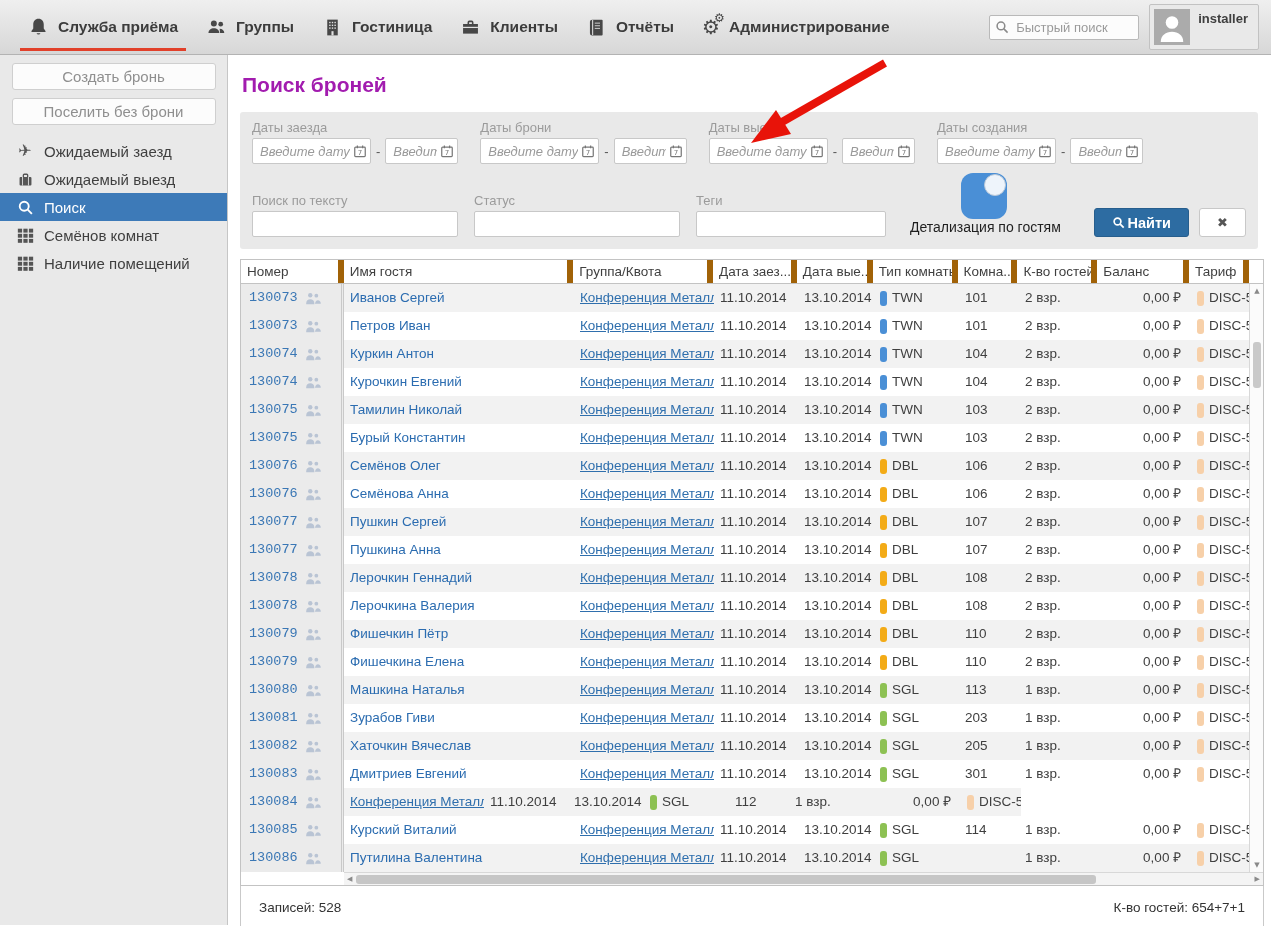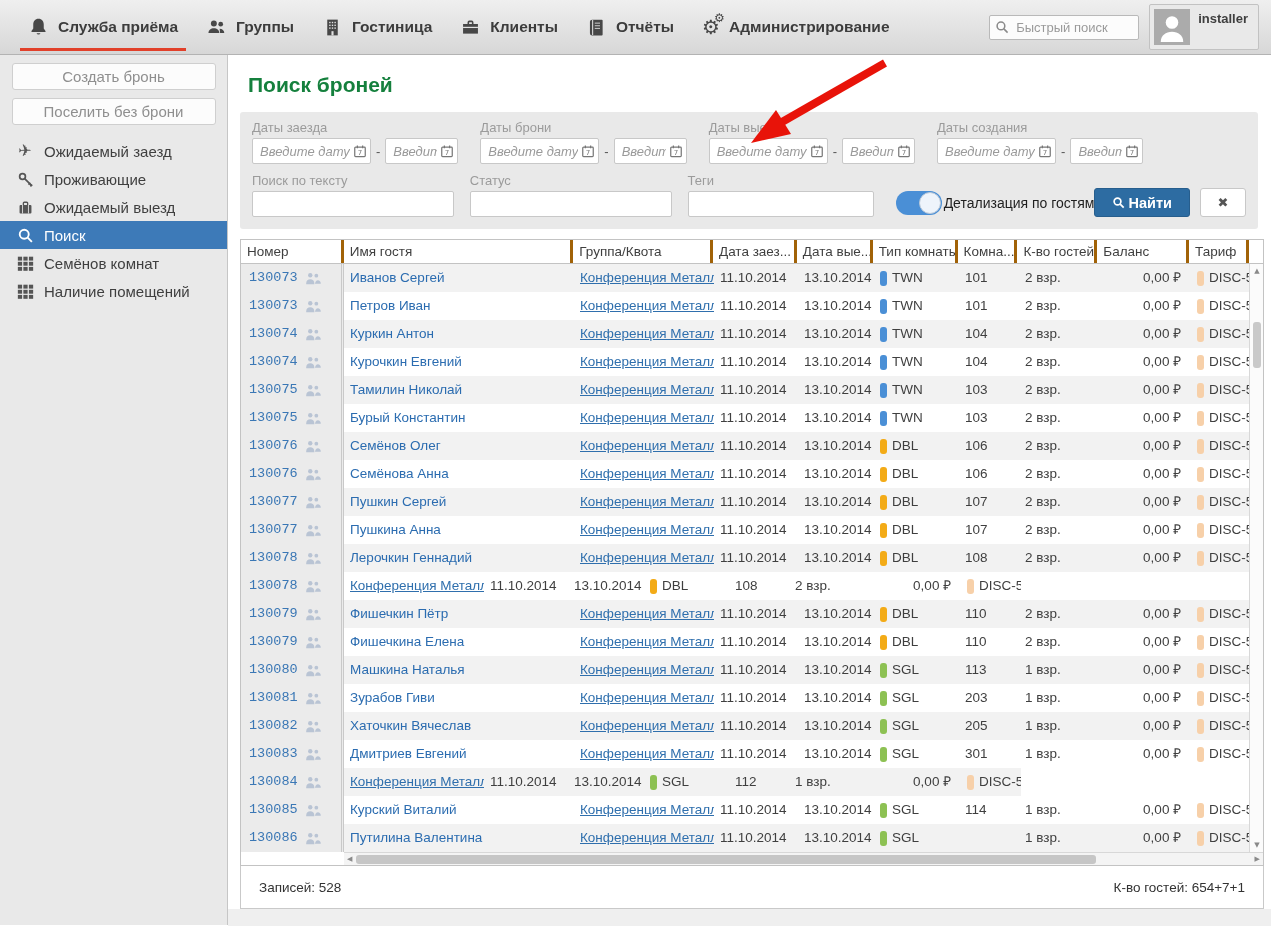"Поиск броней" .page-title { color: #15803d -> #a21caf; margin: 18px 0 15px 12px -> 18px 0 15px 6px }
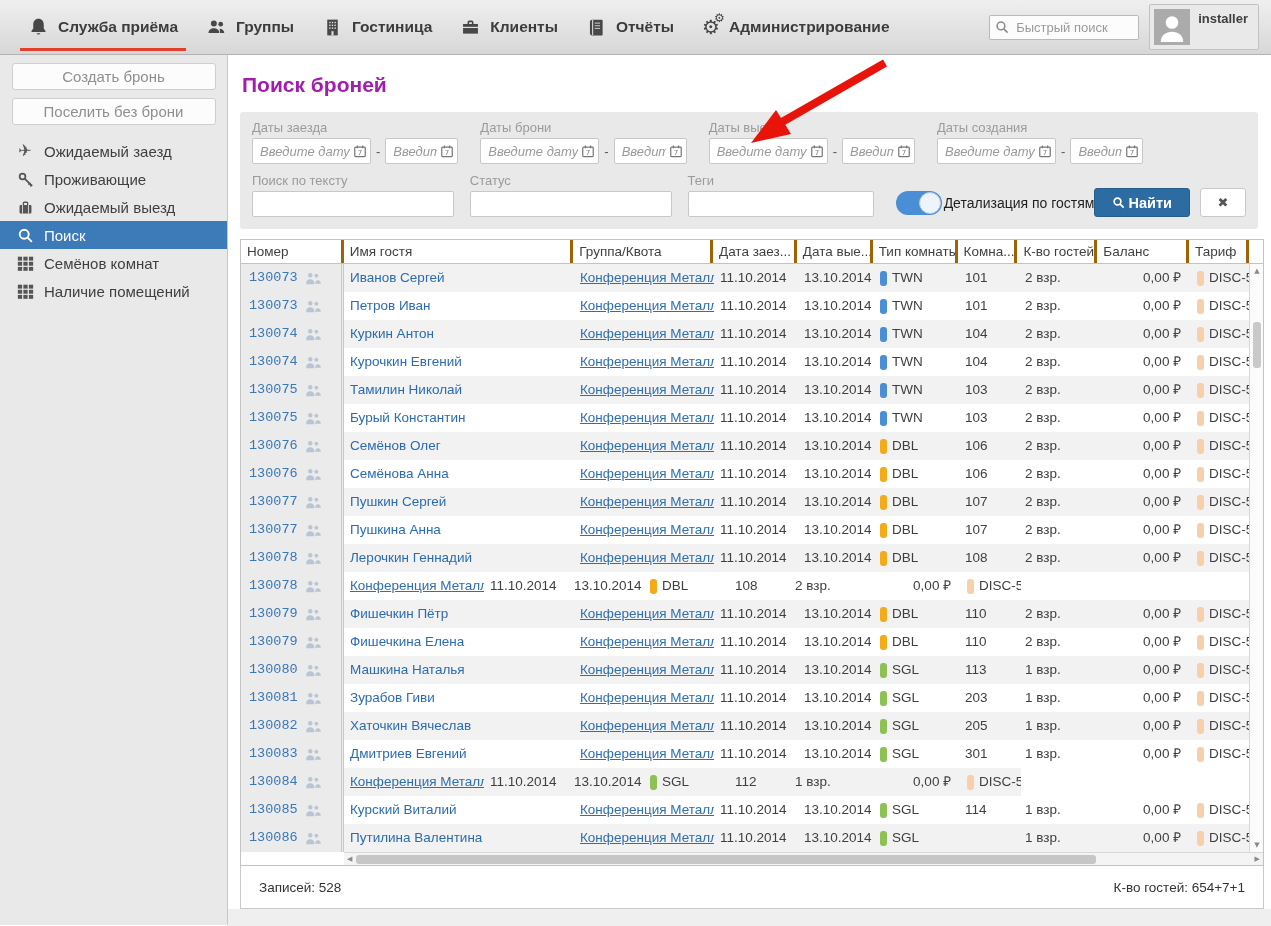"Проживающие" div.side-item { html: <div> <span> <svg> <circle></circle> <path></path> </svg> </span> <span>Проживающие</span> </div> -> none }
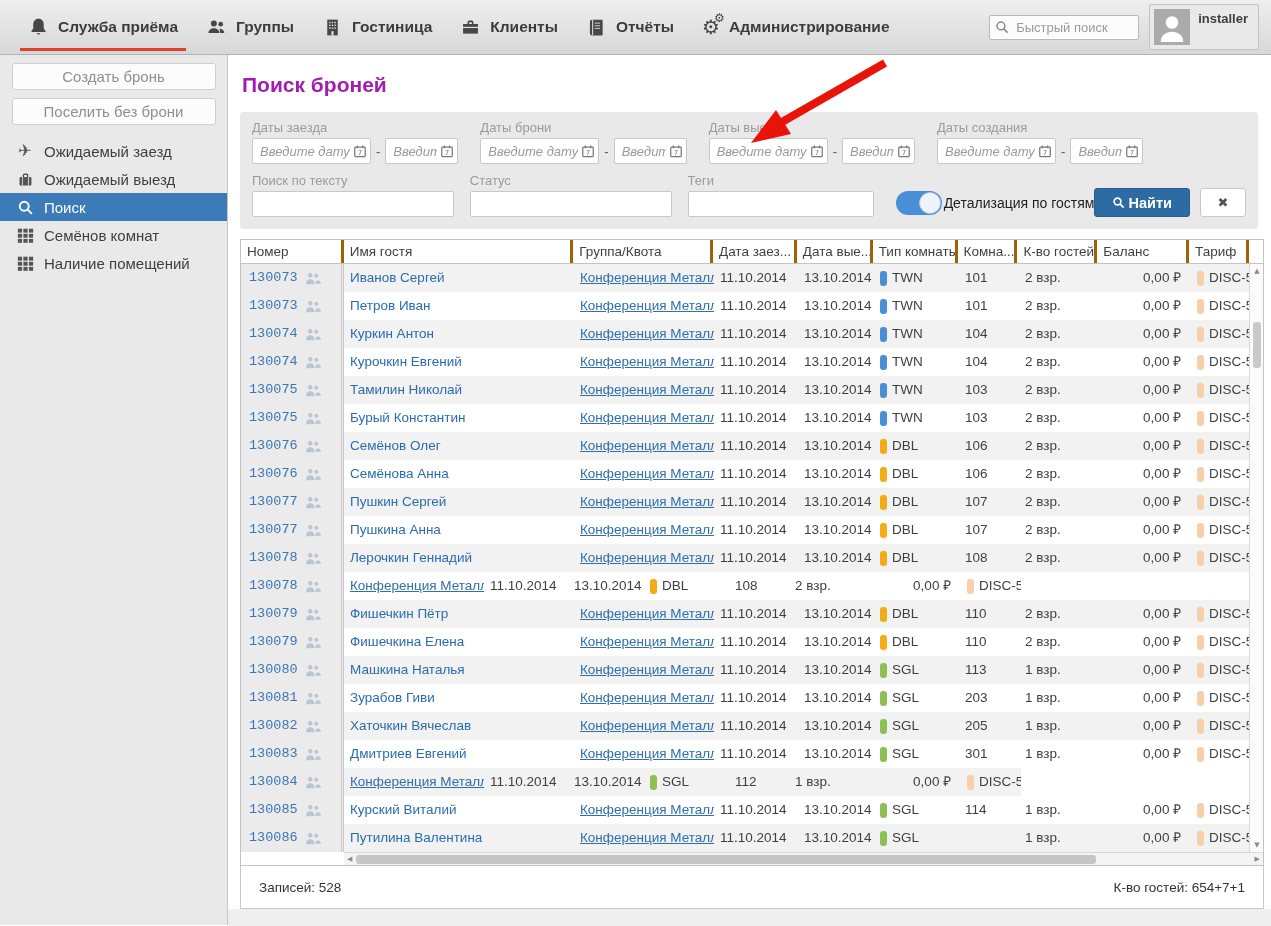"Детализация по гостям" .toggle-wrap { flex-direction: none -> column }
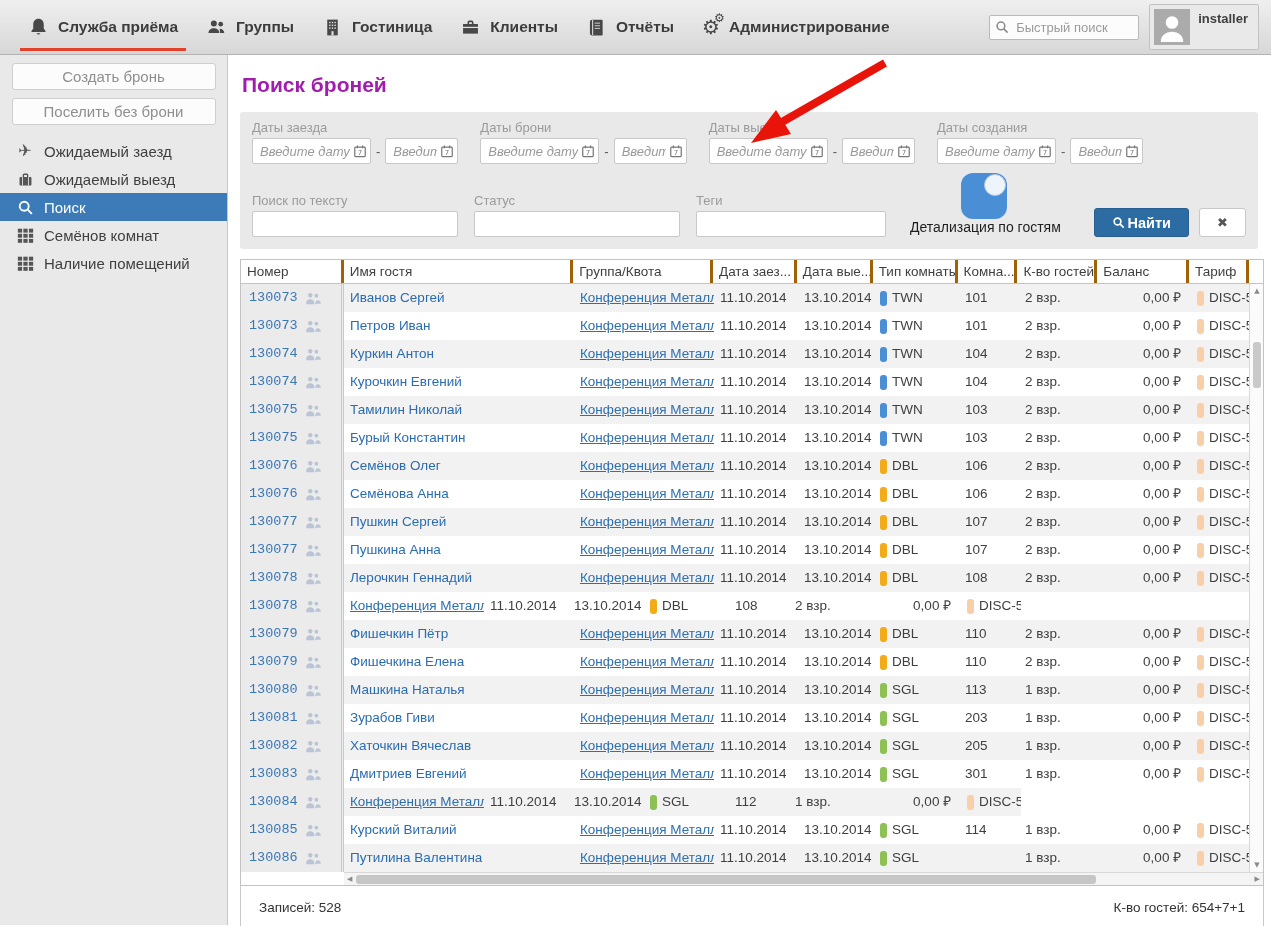"Номер" .hcell { border-right: 3px solid #a16207 -> 6px solid #a16207 }
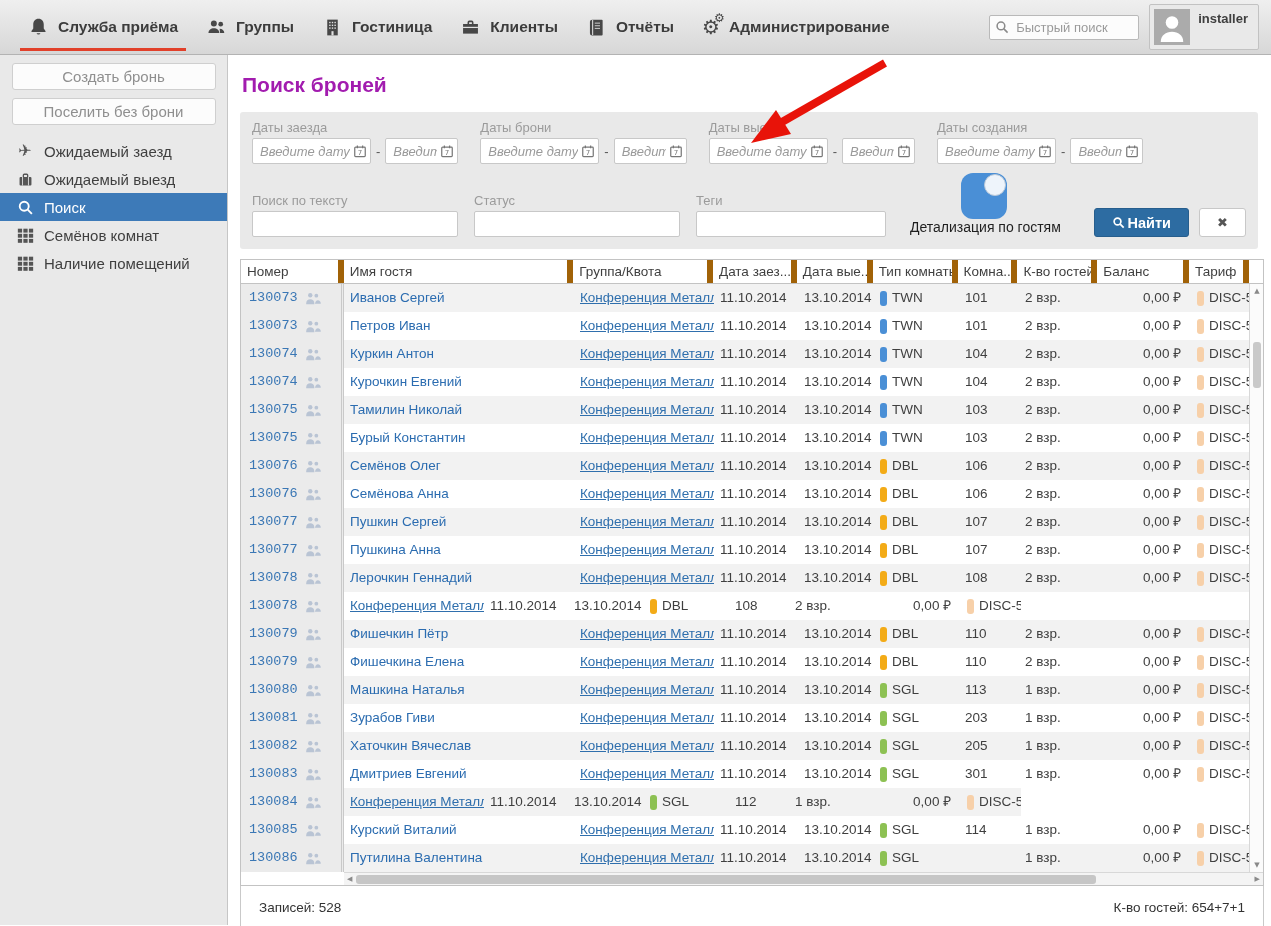"Лерочкина Валерия" div.cell { html: none -> <div> <span>Лерочкина Валерия</span> </div> }
